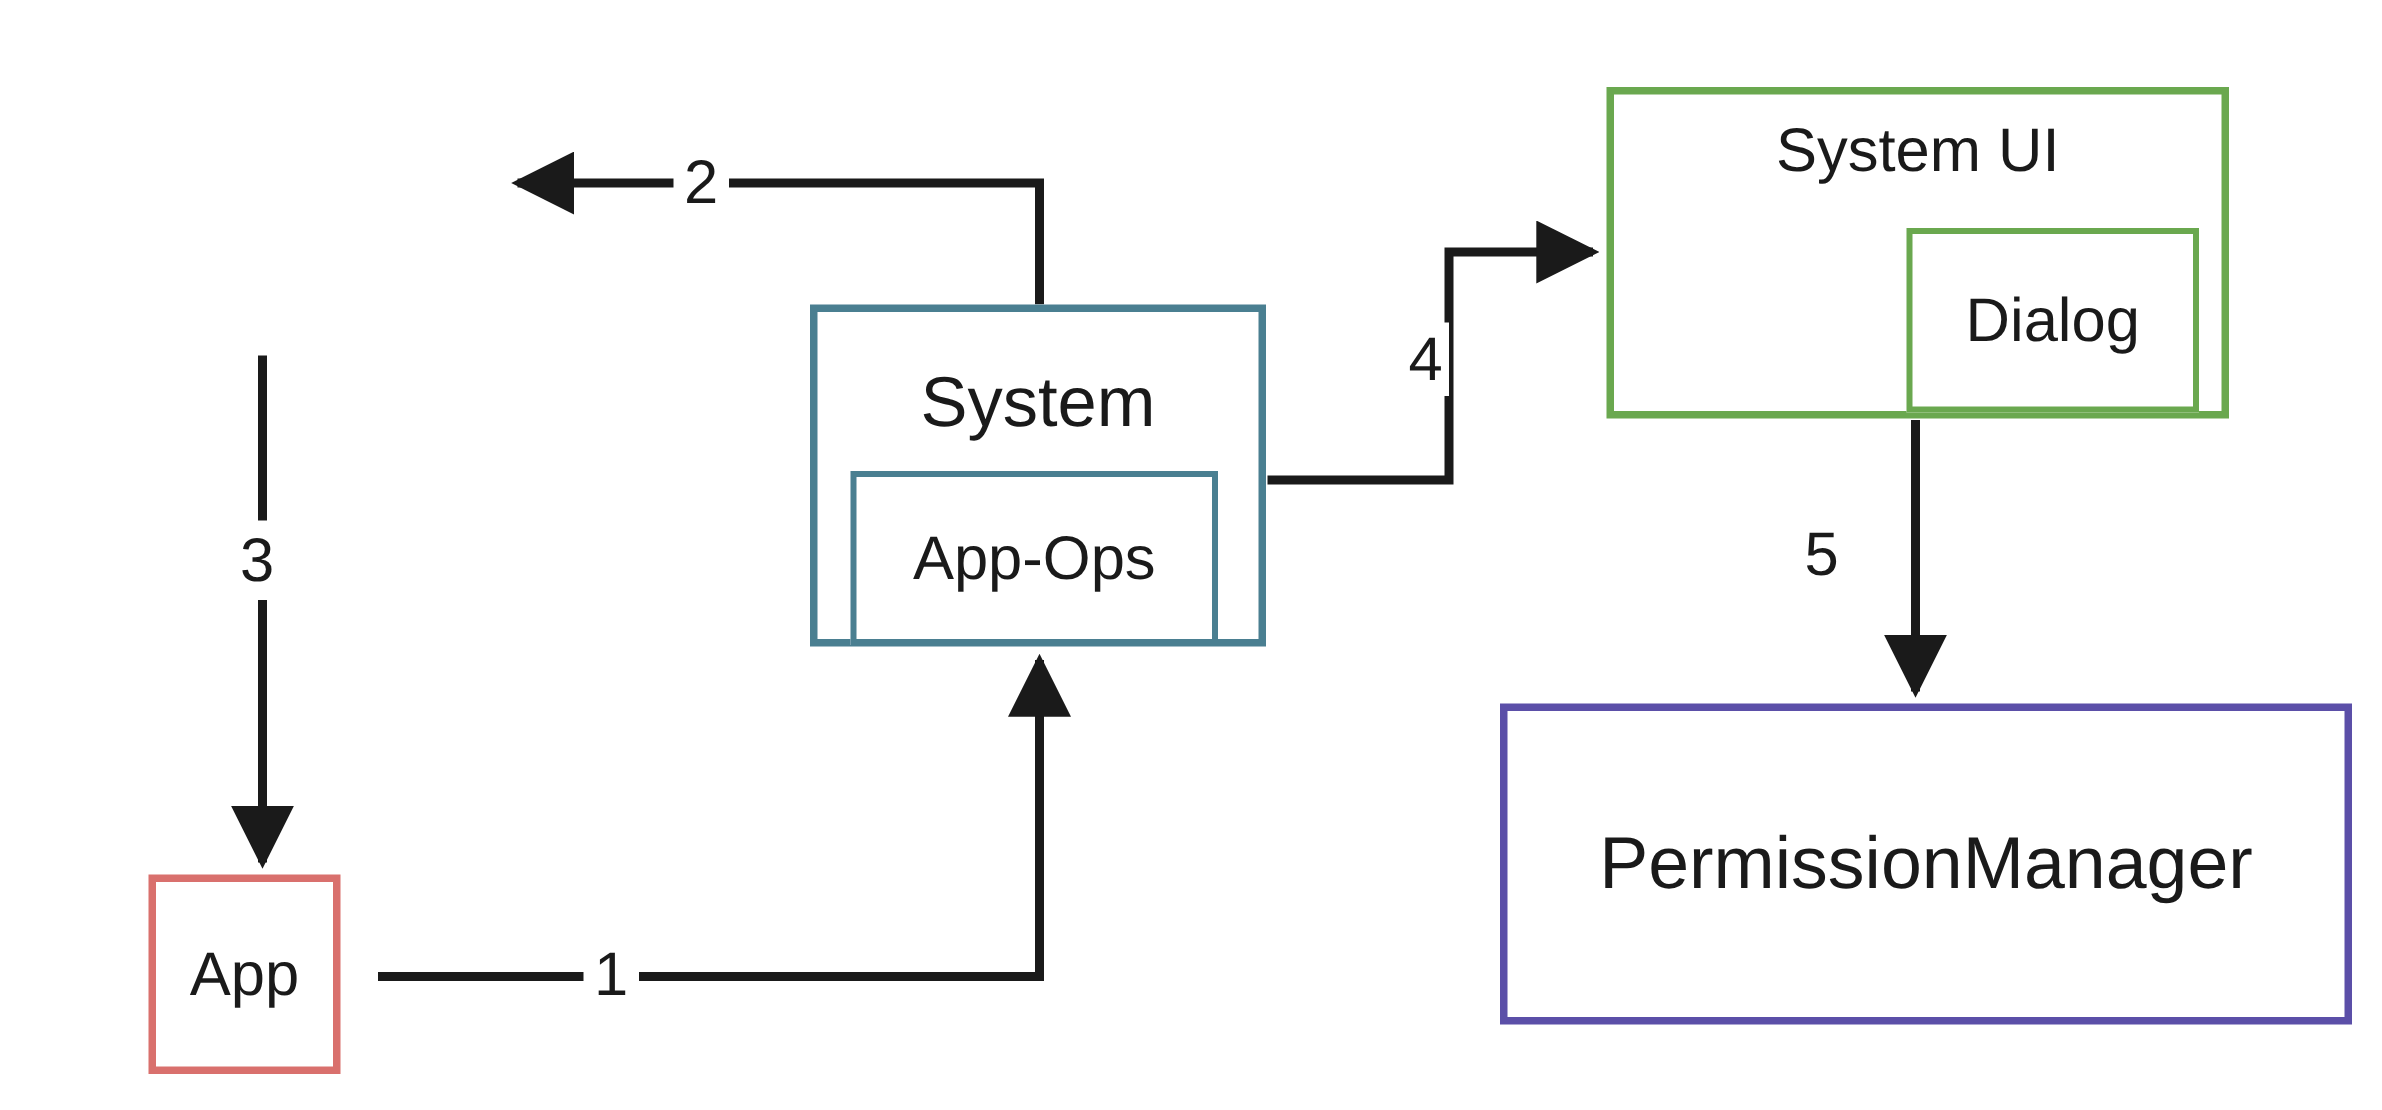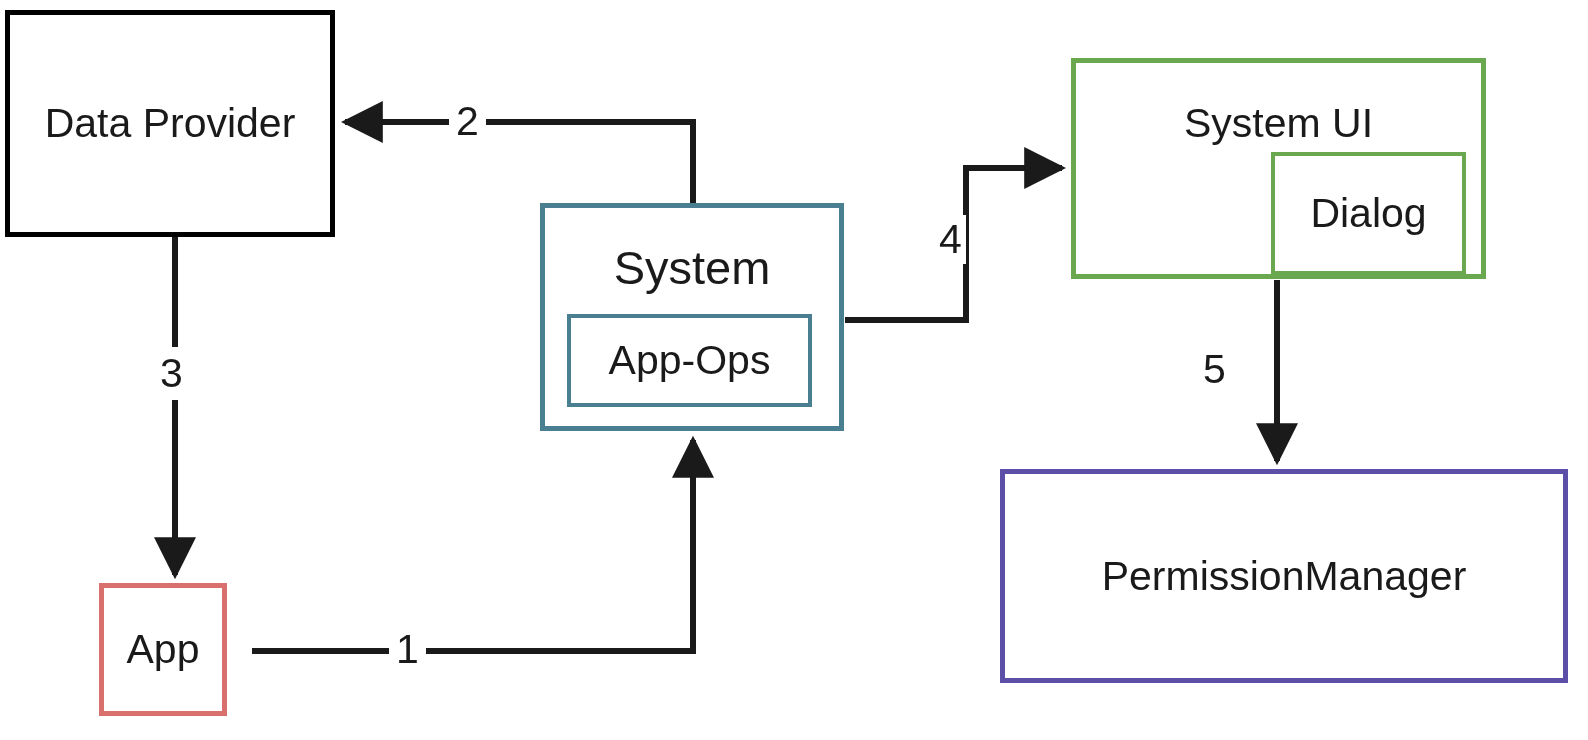"Data Provider" div.node-box { html: <div> <span>Data Provider</span> </div> -> none }
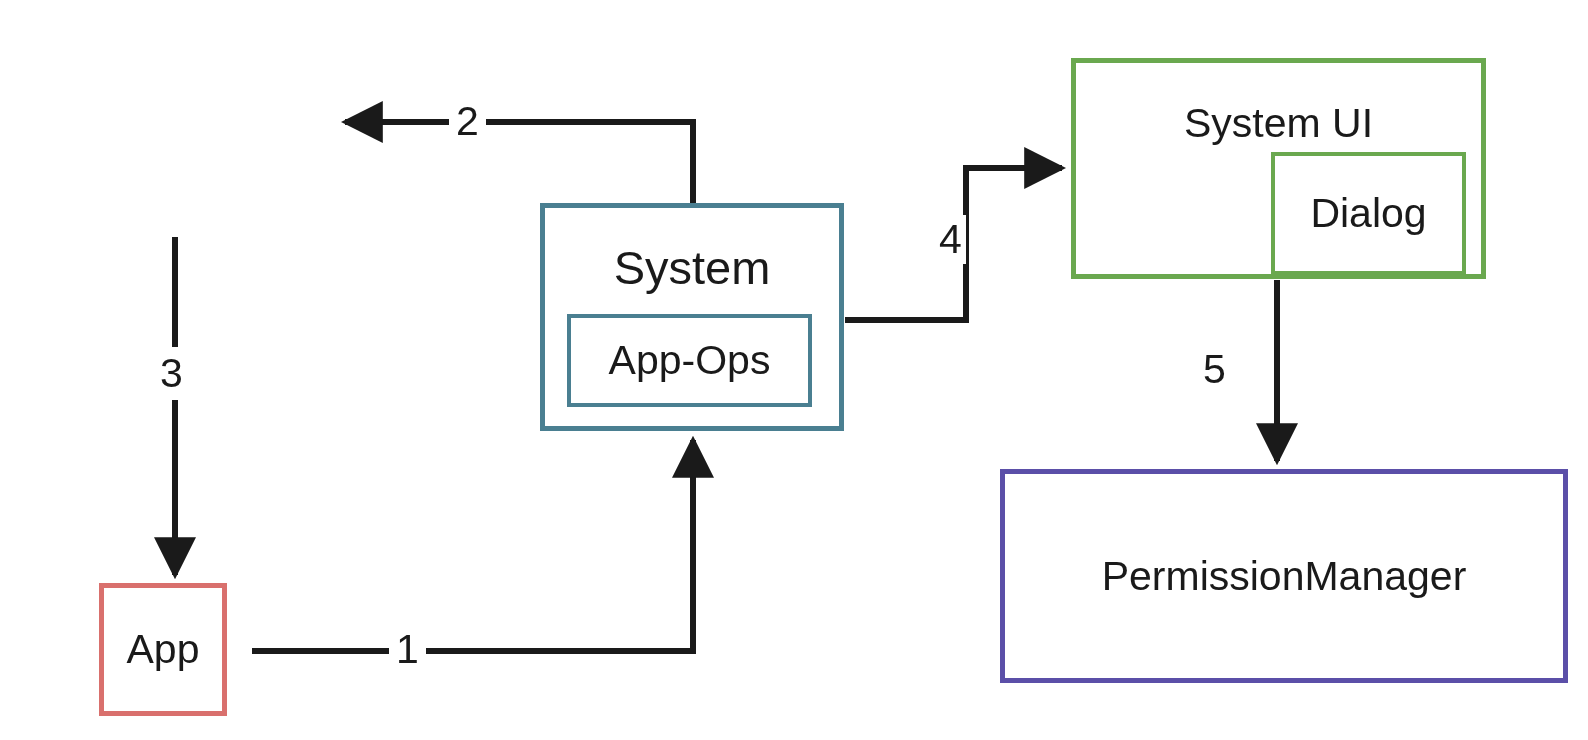"System UI" #node-system-ui { padding-top: 40px -> 17px }
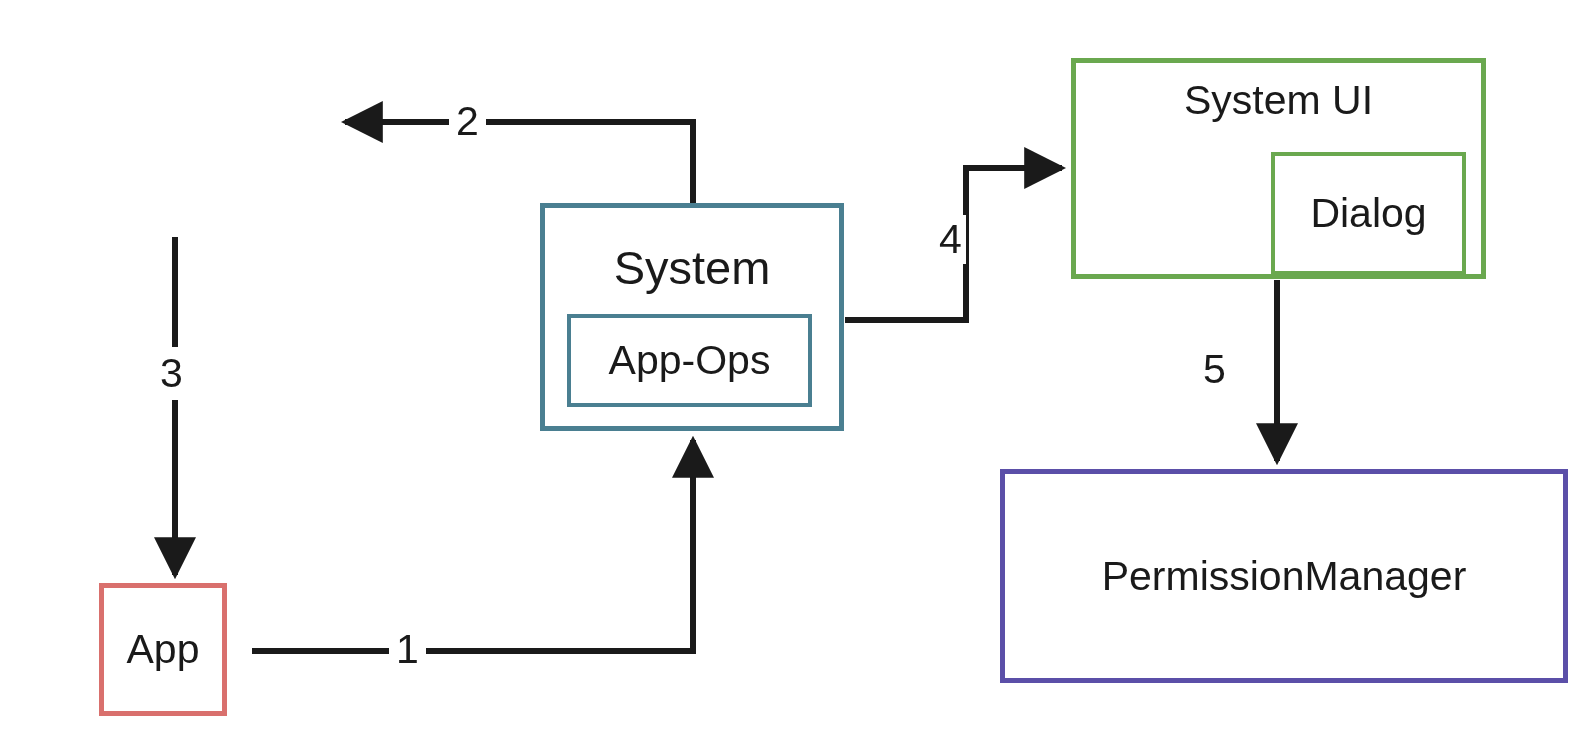"App-Ops" #node-app-ops { height: 93px -> 116px }
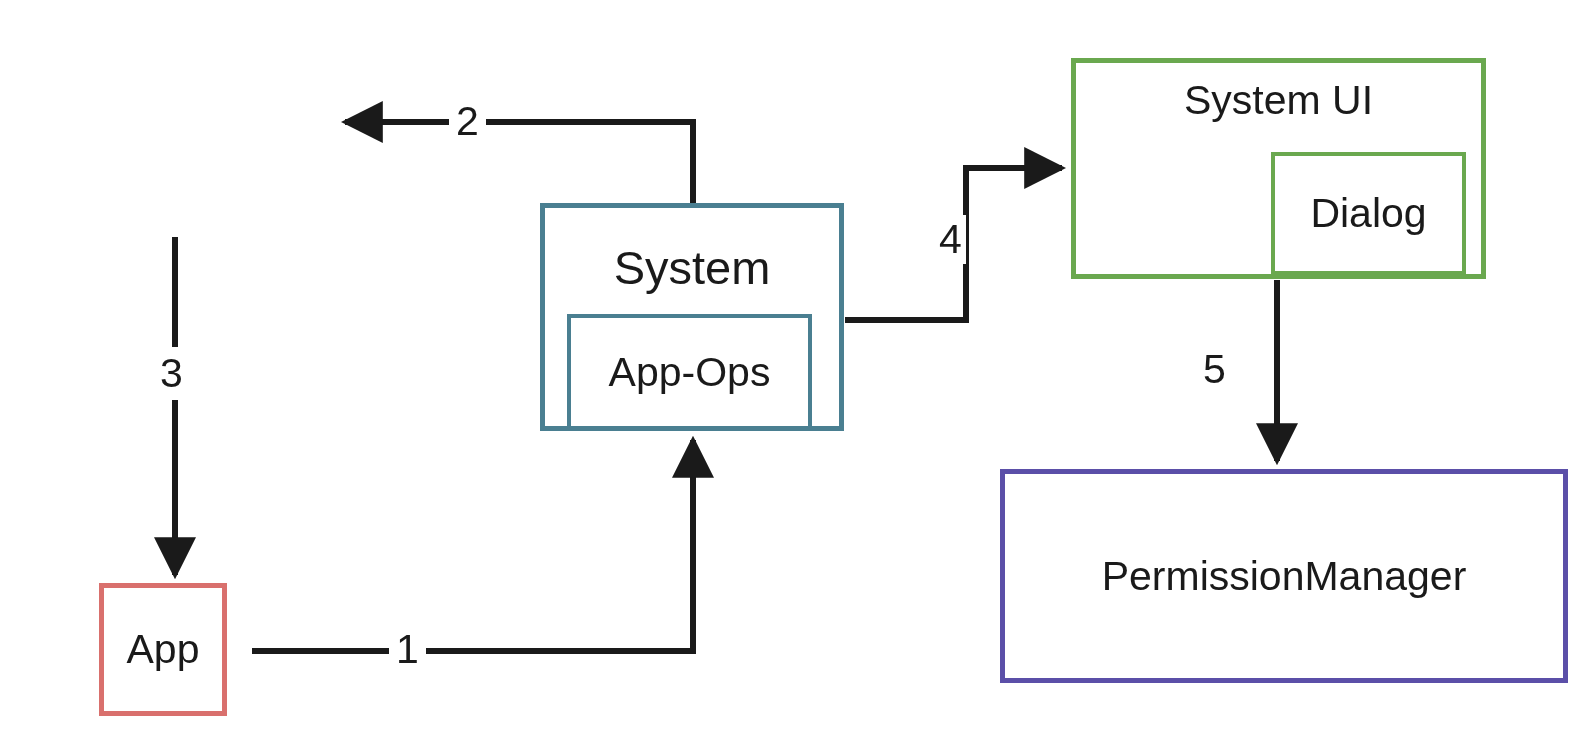"PermissionManager" #node-permission-manager .node-label { font-size: 41px -> 49px }
